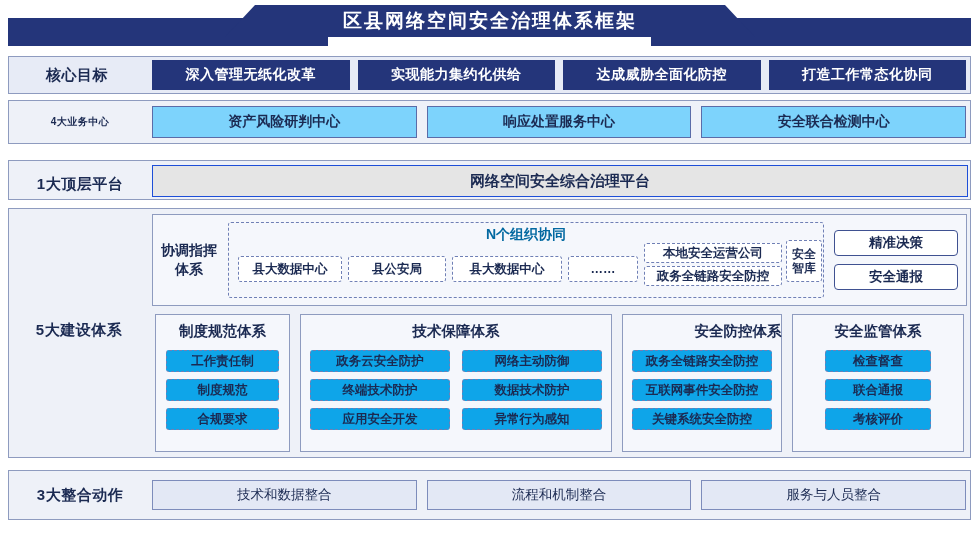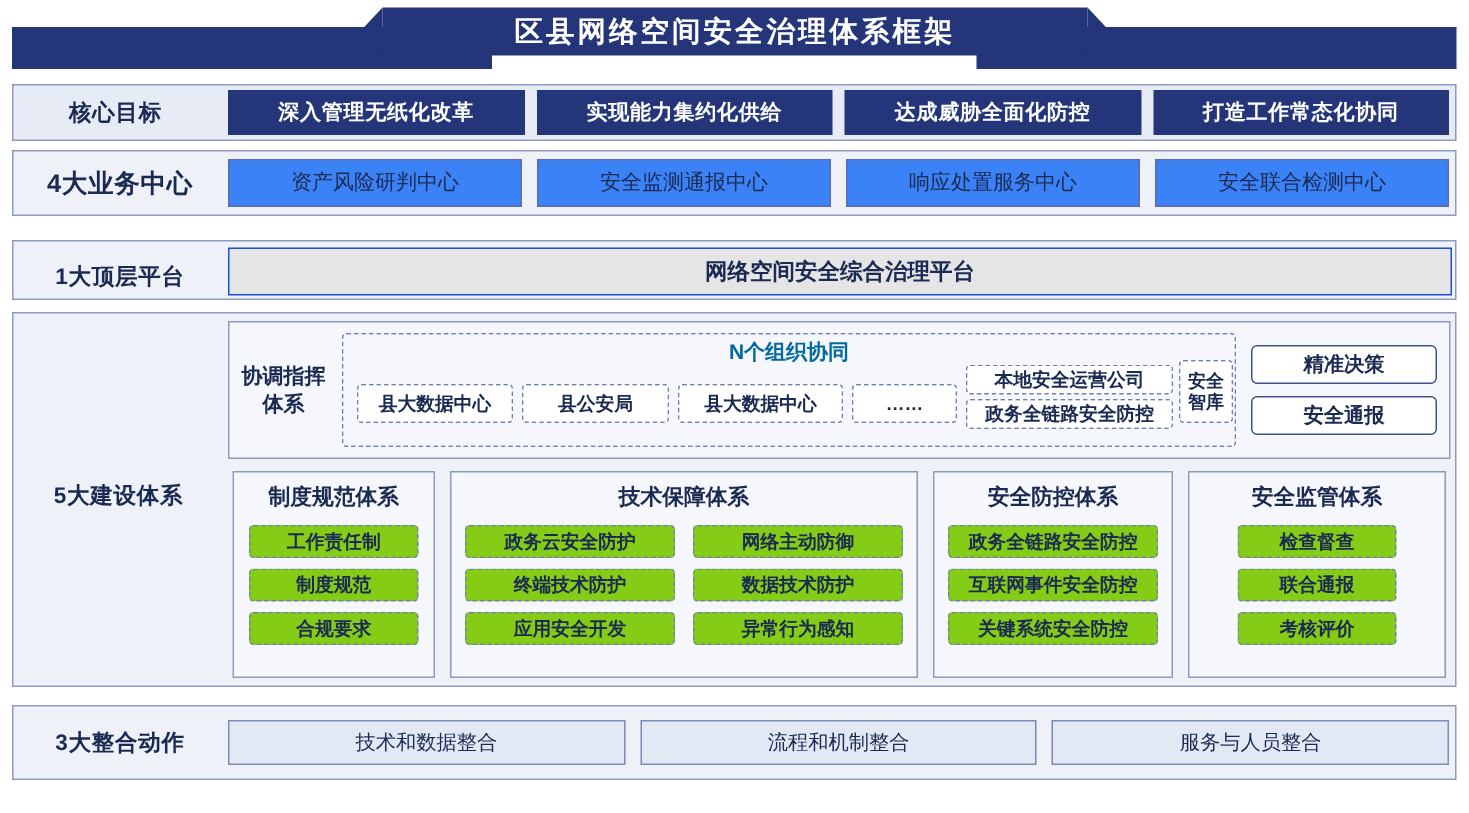"4大业务中心" #biz-label { font-size: 17px -> 10px }
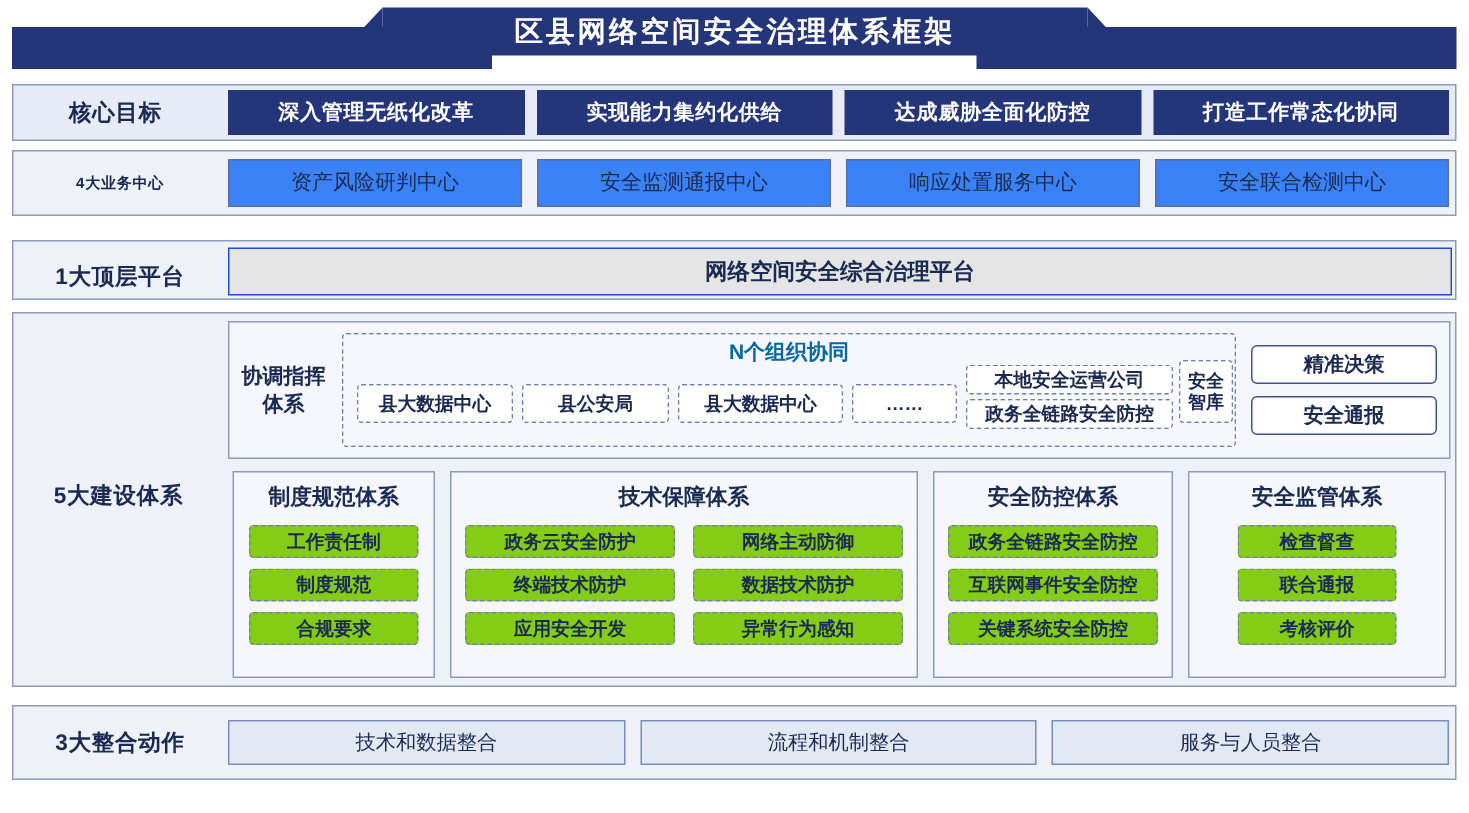"资产风险研判中心" .biz-chip { background: #3b82f6 -> #7dd3fc; font-weight: normal -> bold }
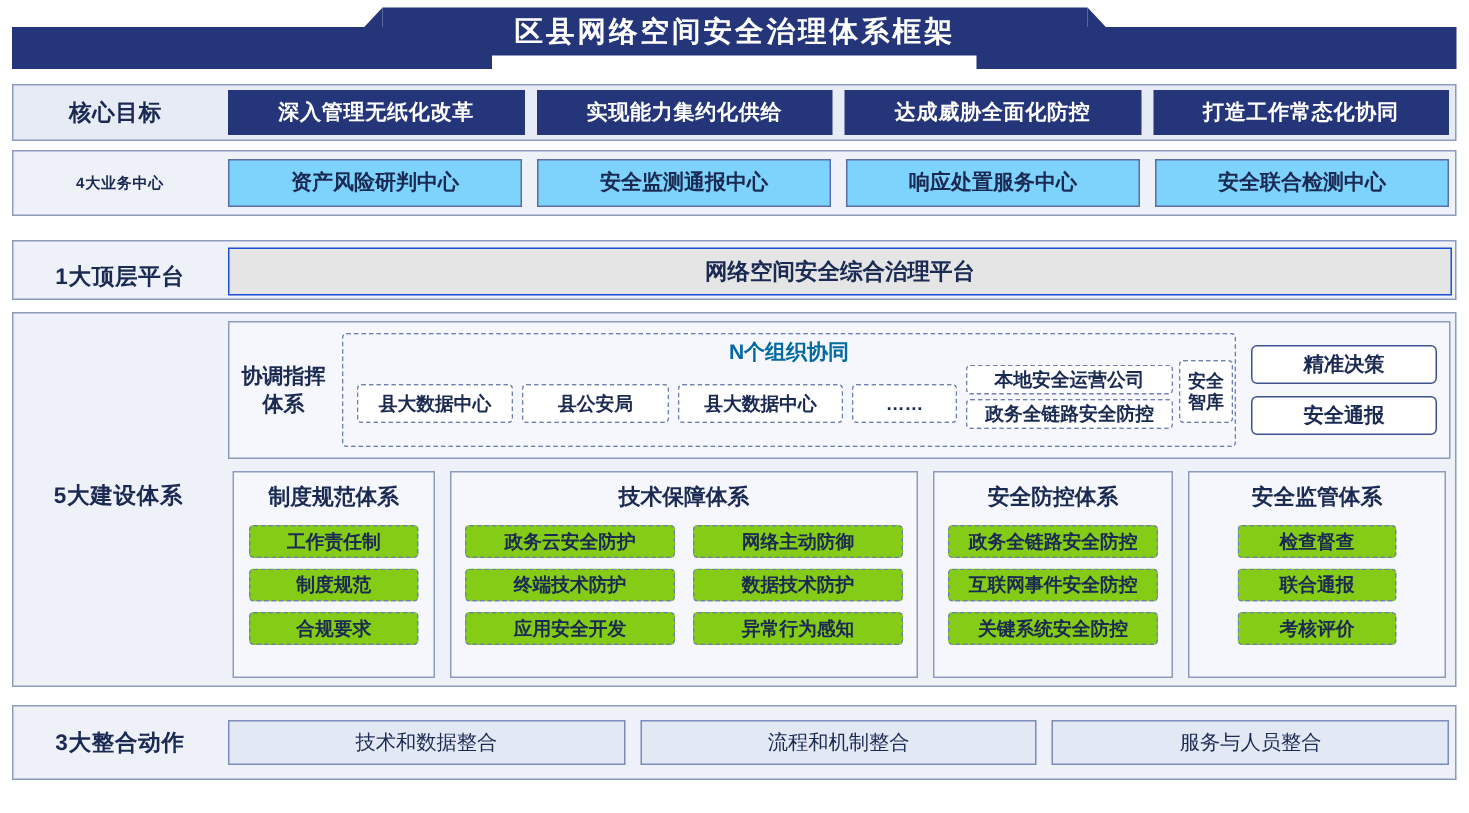"安全监测通报中心" div.biz-chip { html: <div>安全监测通报中心</div> -> none }
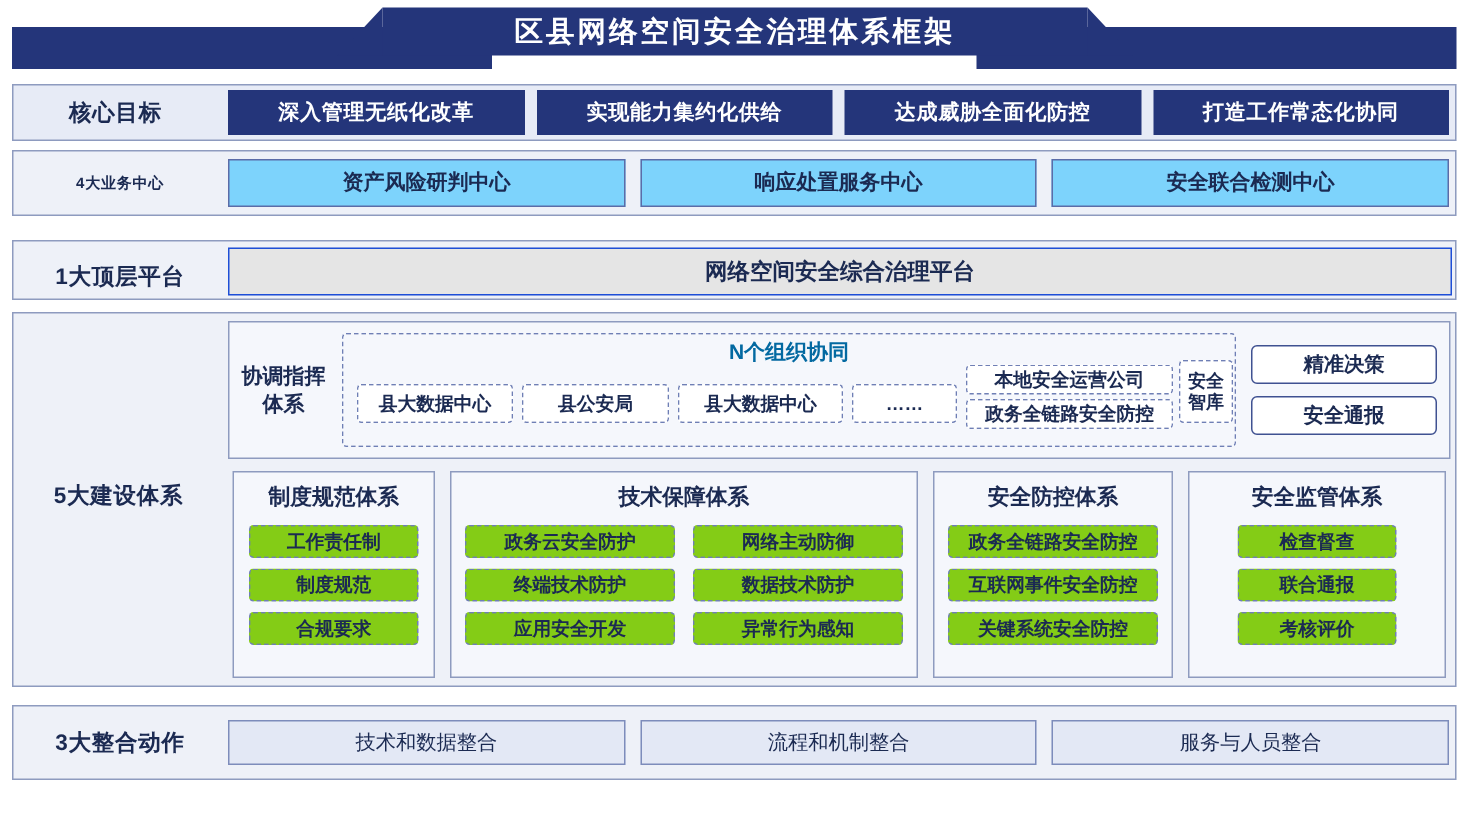"安全防控体系" div.pillar-title { padding-left: none -> 36px }
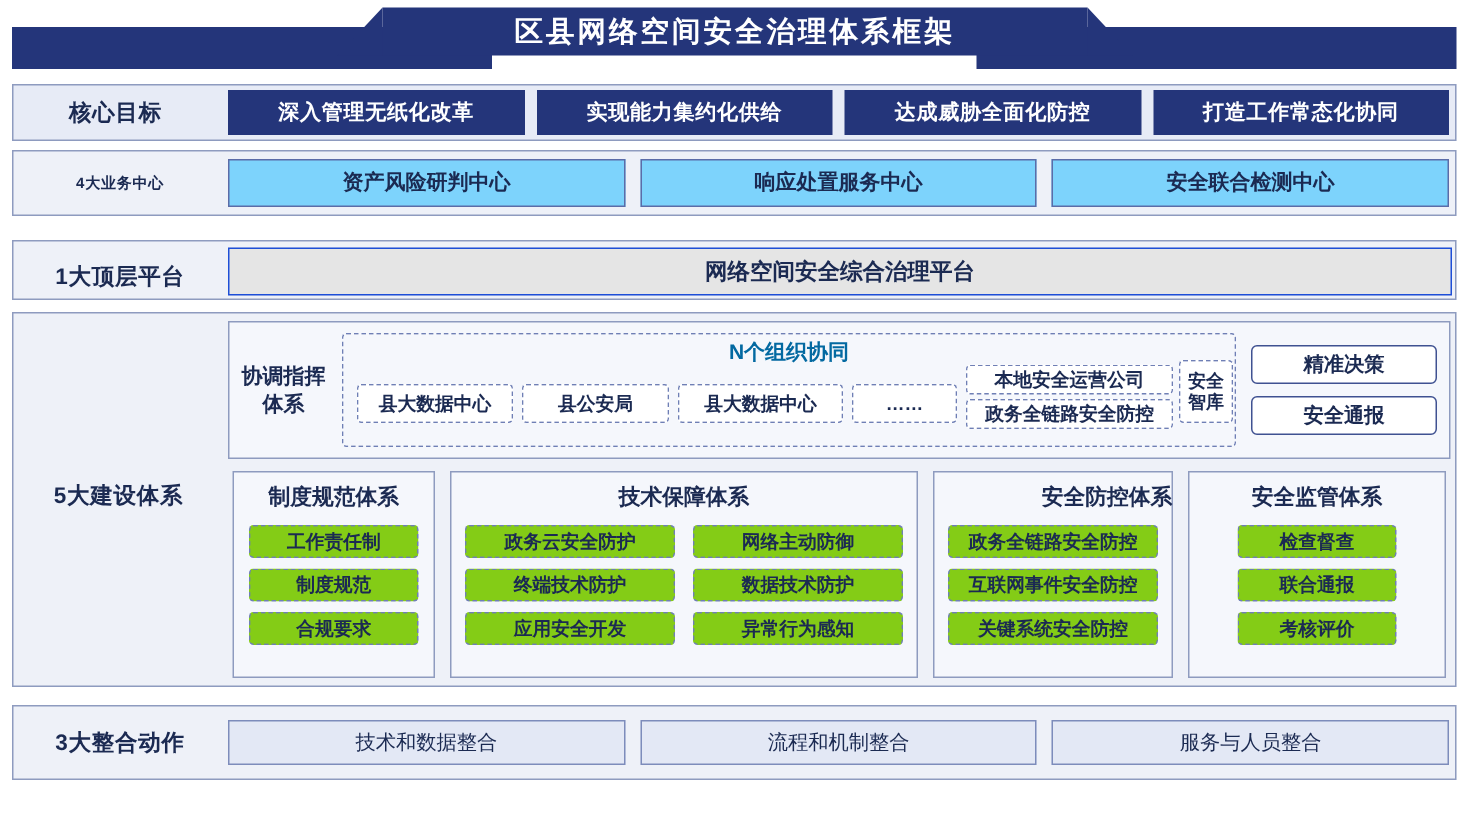"工作责任制" .pillar-item { background: #84cc16 -> #0ea5e9 }
